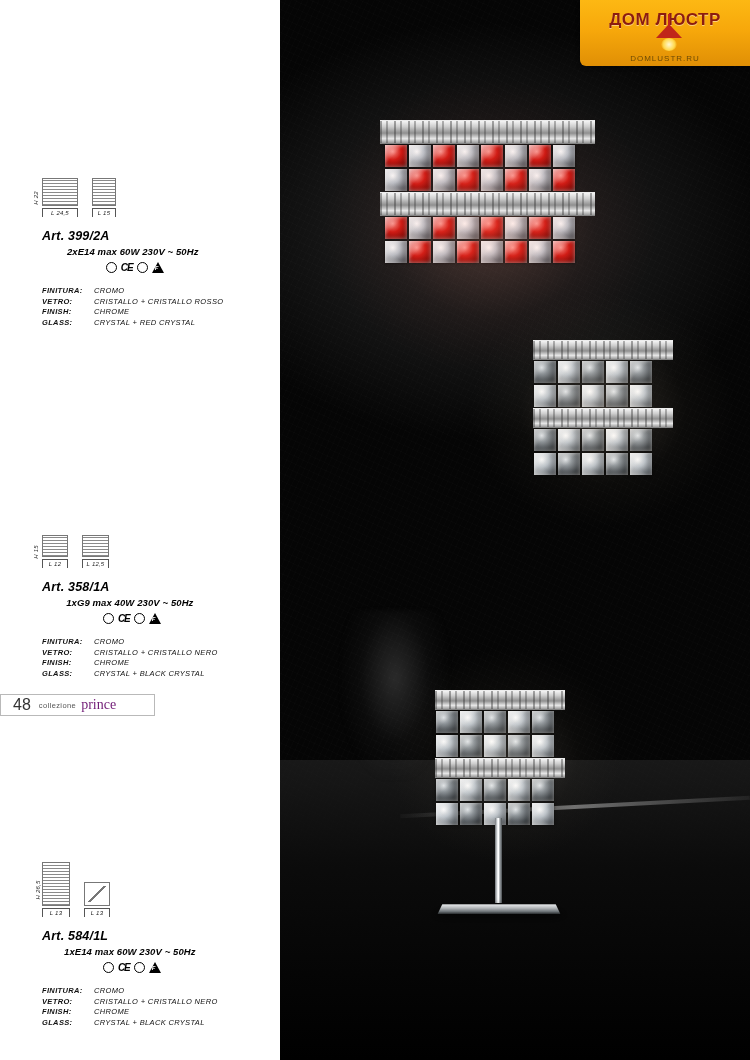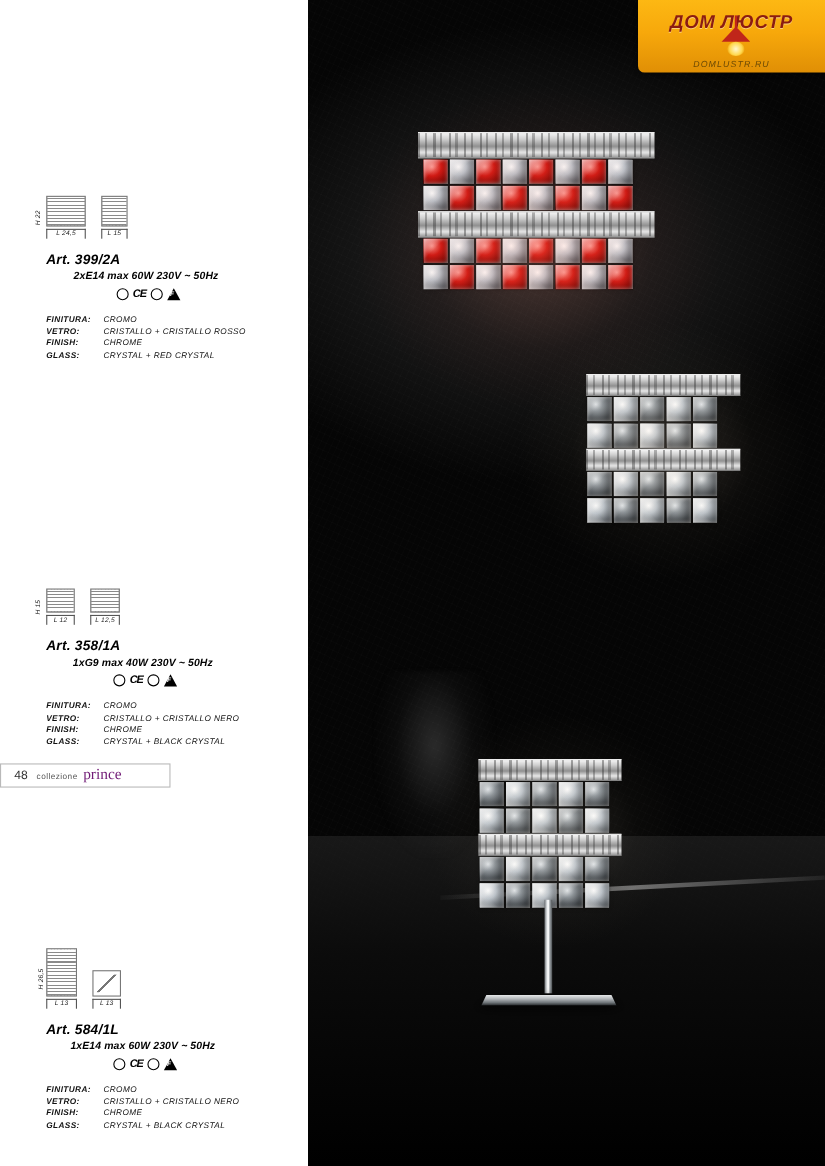"ДОМ ЛЮСТР" .photo-panel { font-style: italic -> none }
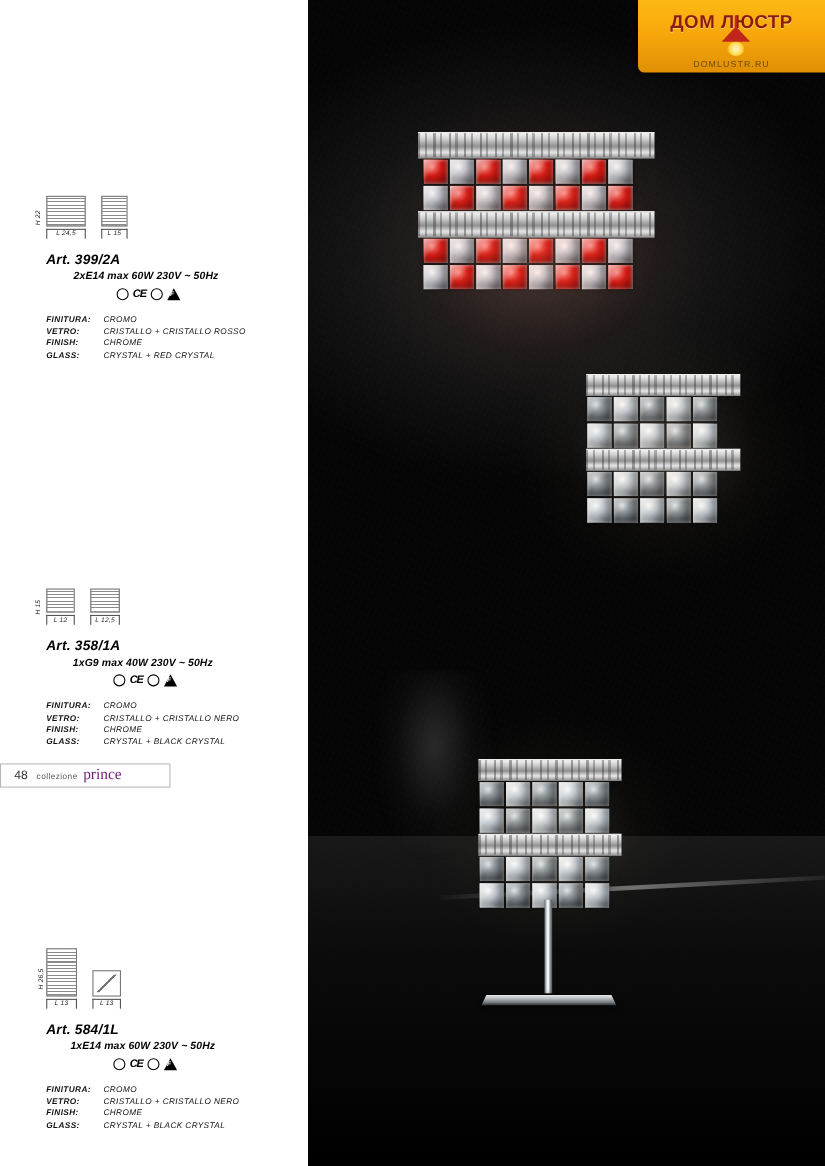"48" .page-marker .num { font-size: 11px -> 16px }
